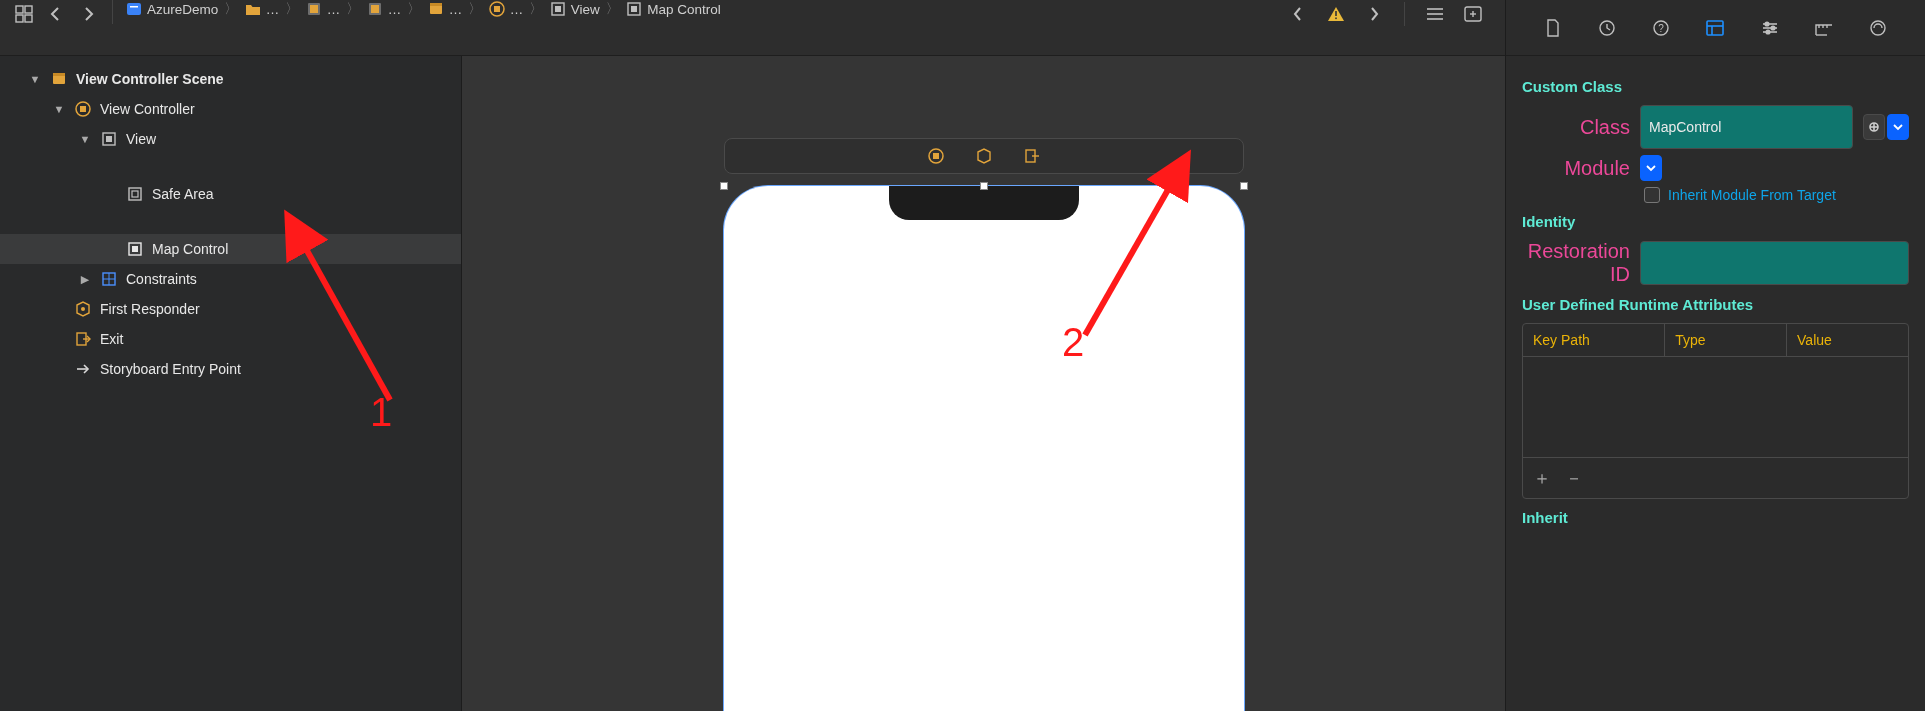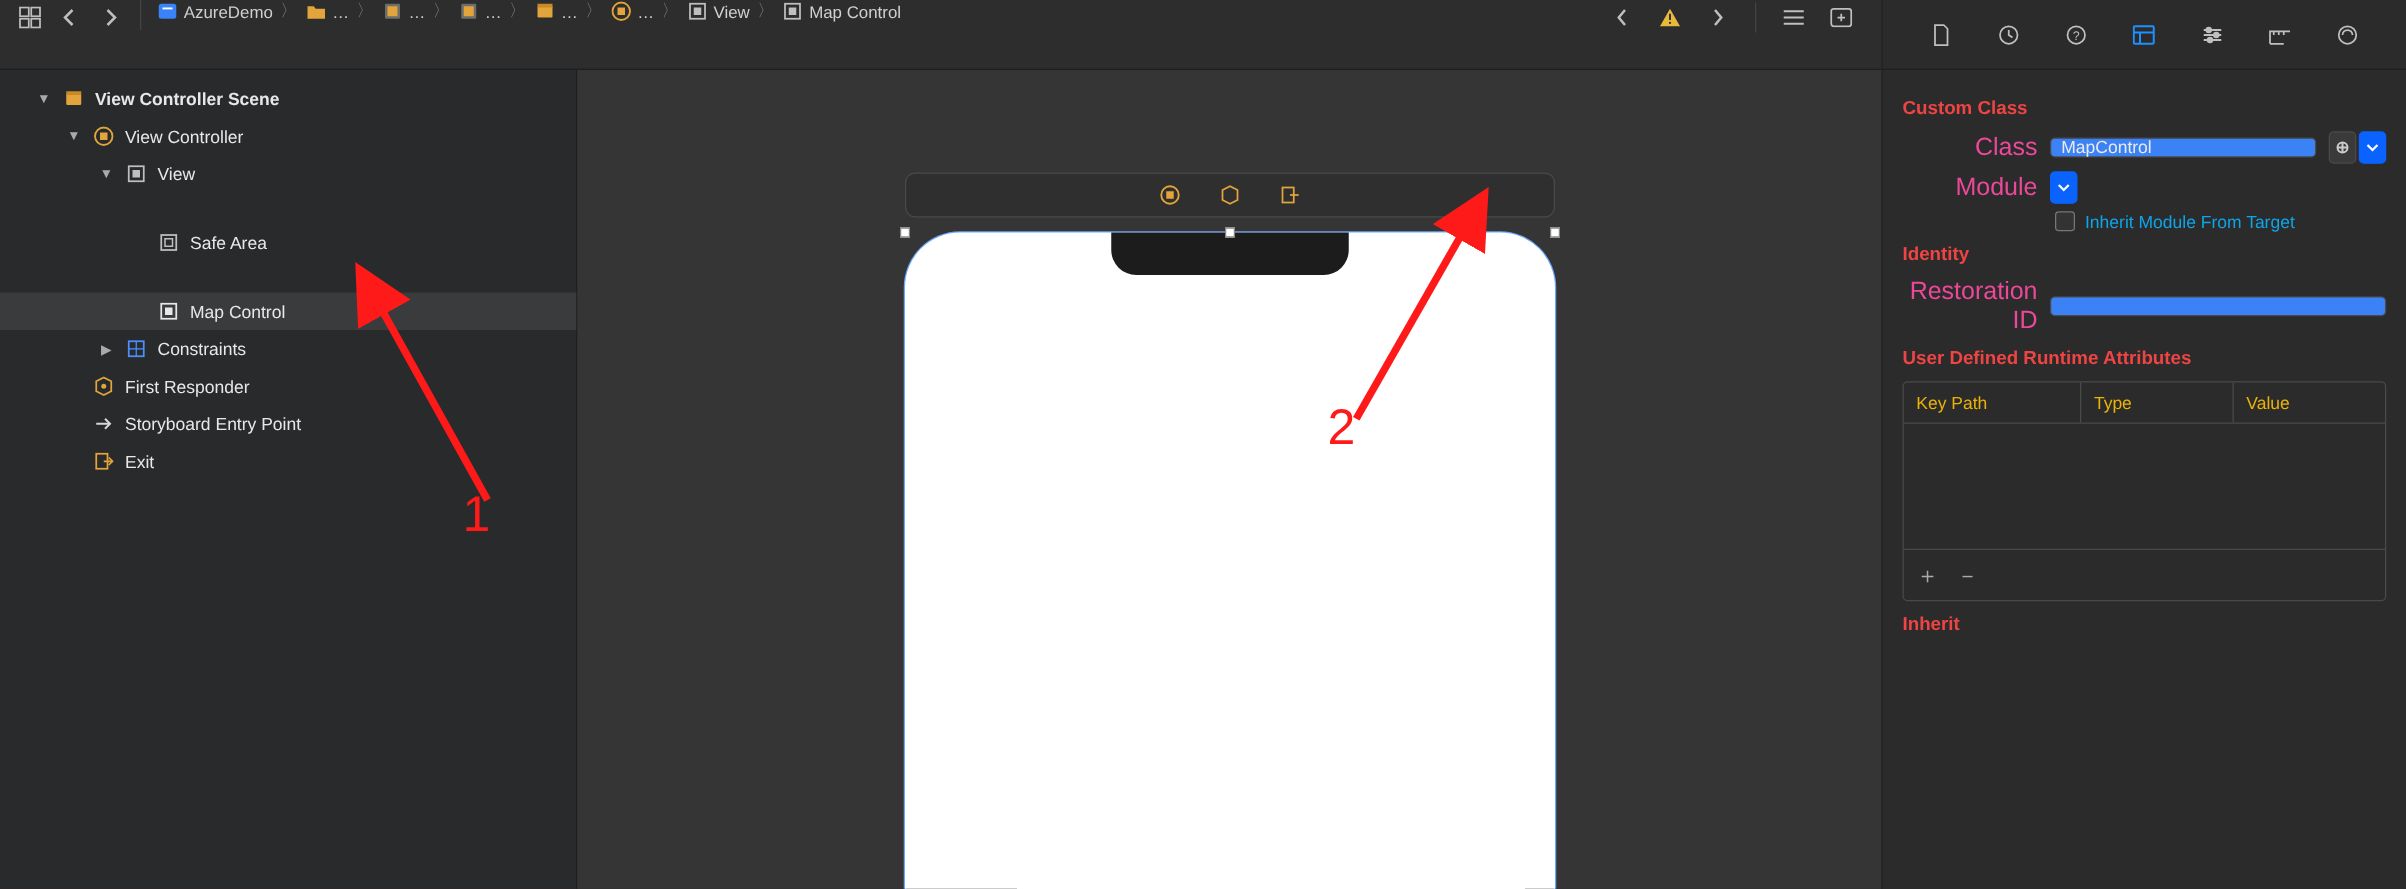"Custom Class" .section-title { color: #ef4444 -> #5eead4 }
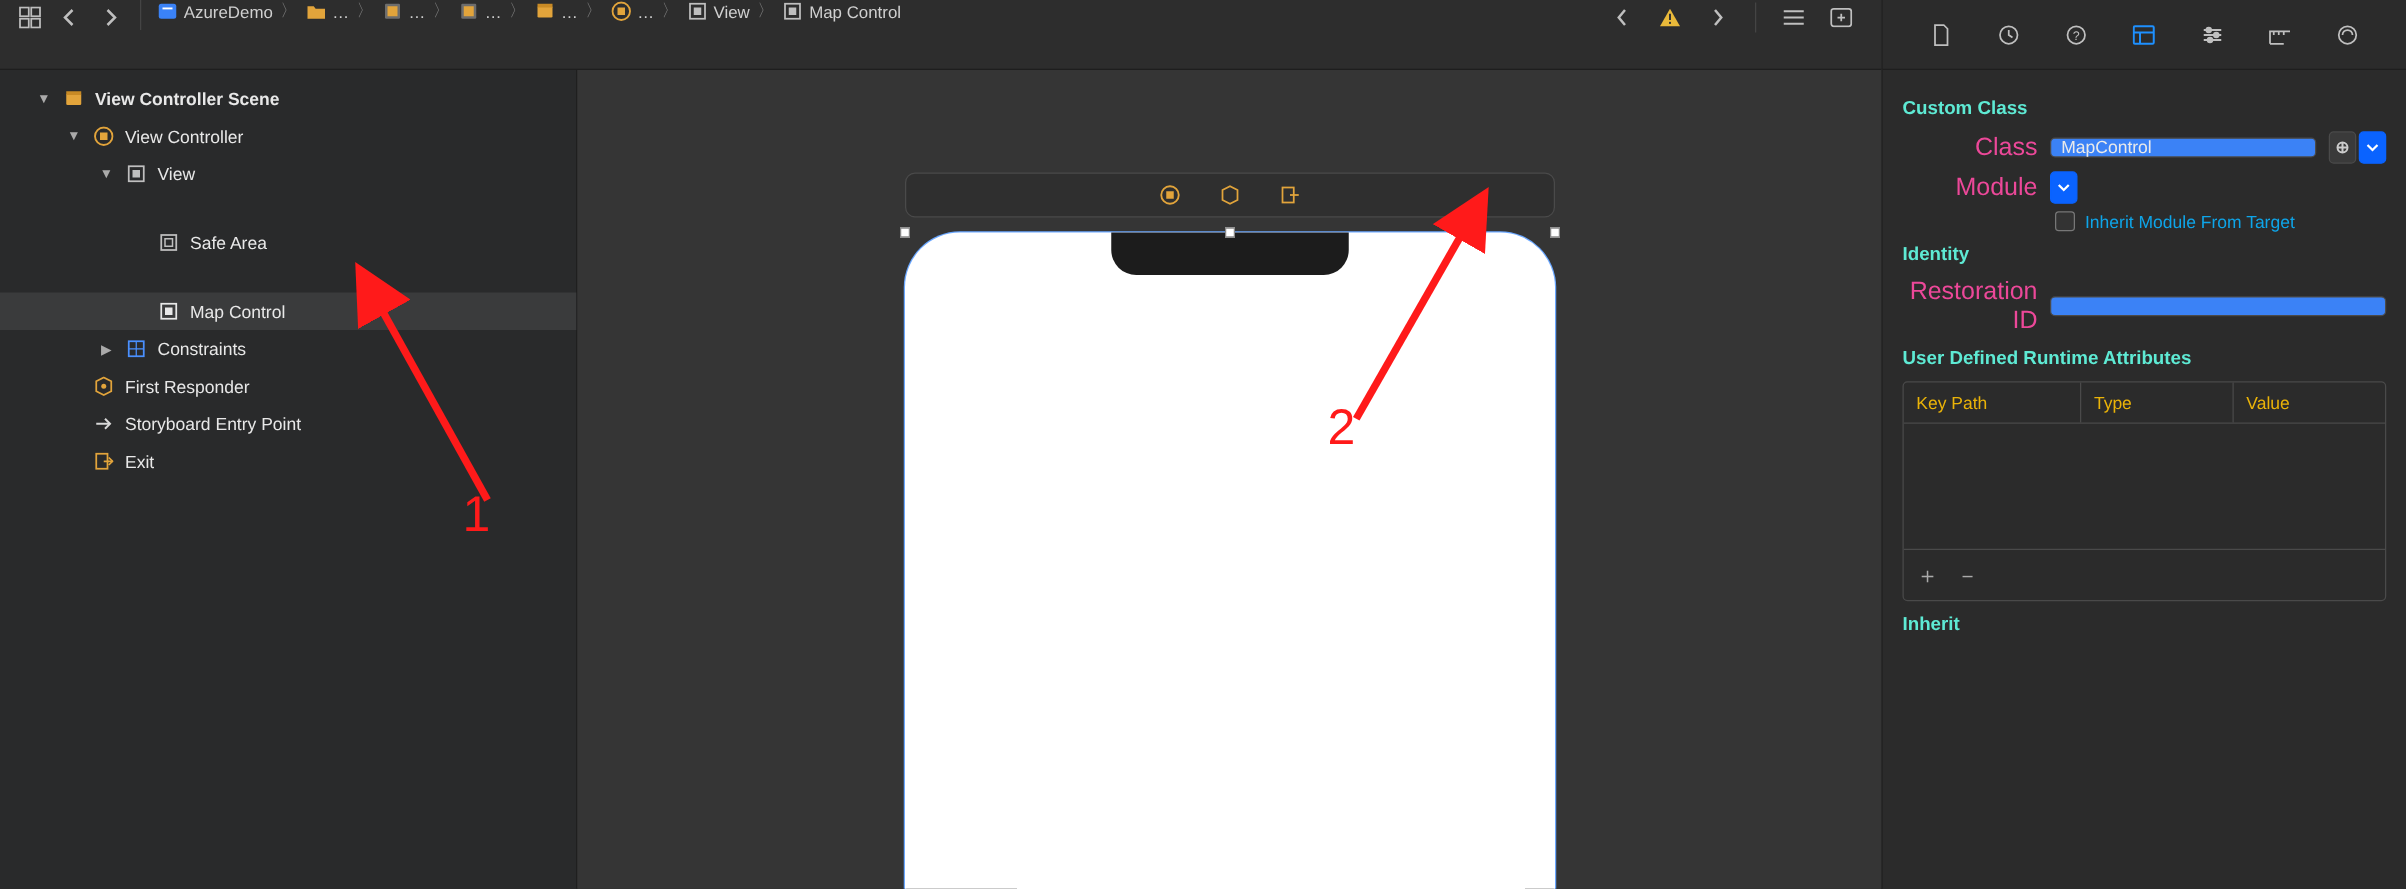"MapControl" .field-row .input { align-items: flex-end -> center; background: #3b82f6 -> #0f766e; height: 16px -> 44px }
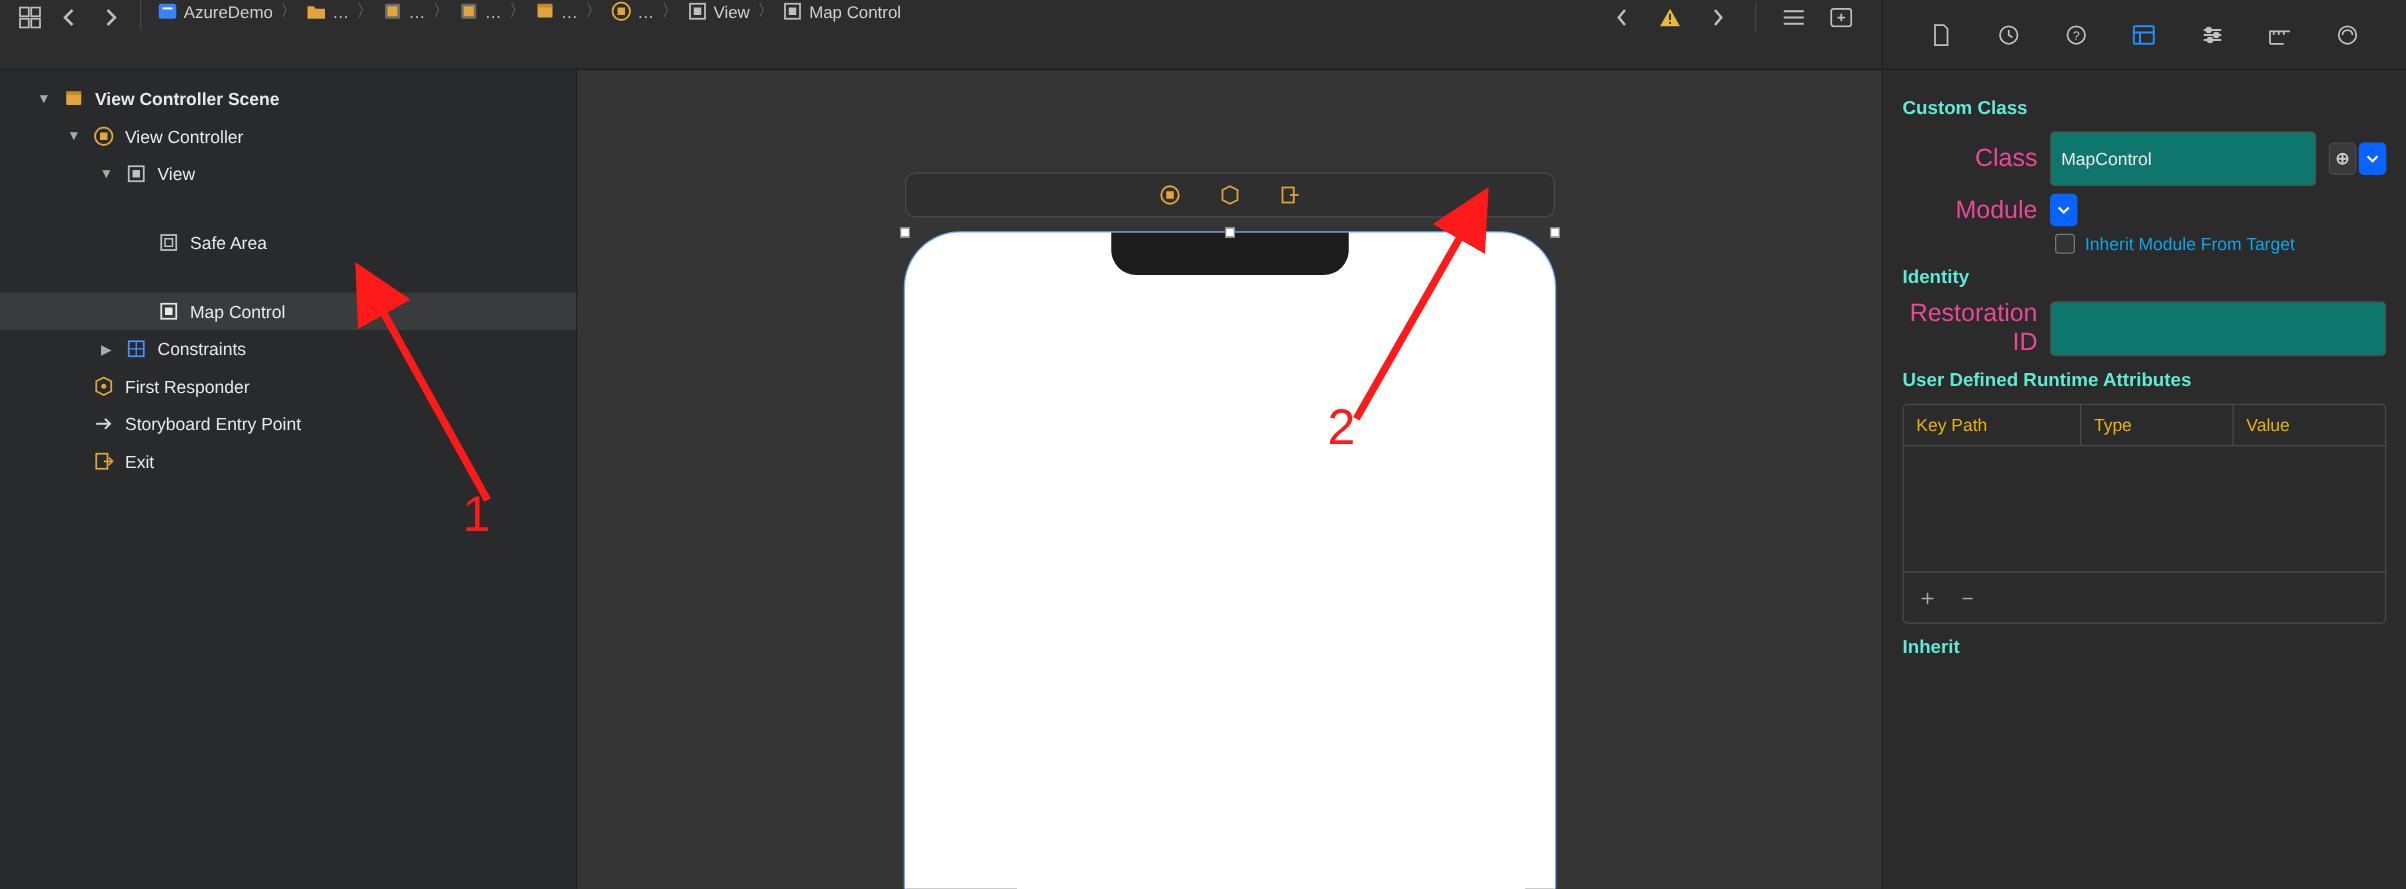"Storyboard Entry Point" div.row { order: before "Exit" -> after "Exit" }
